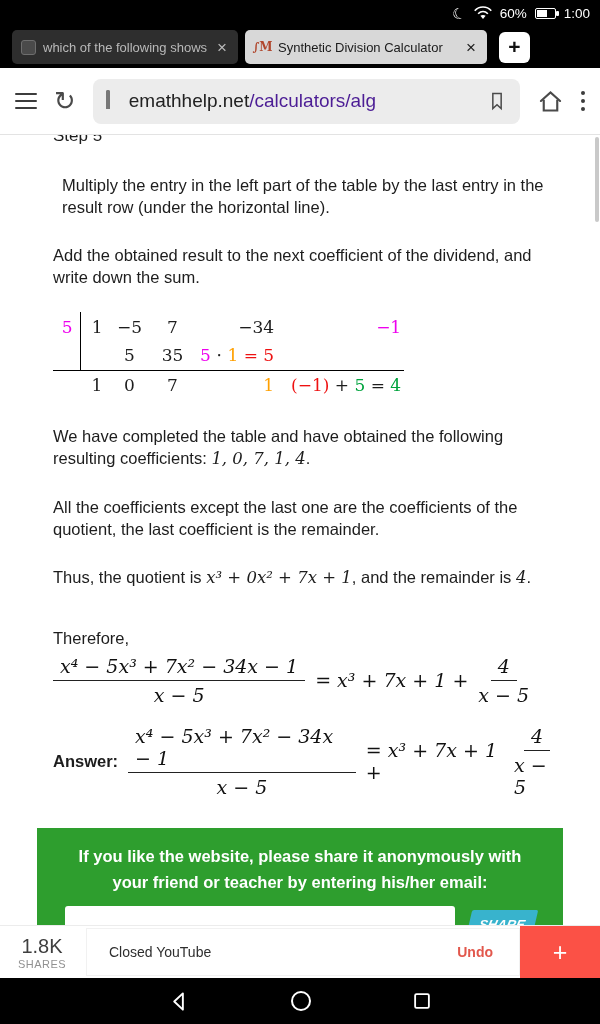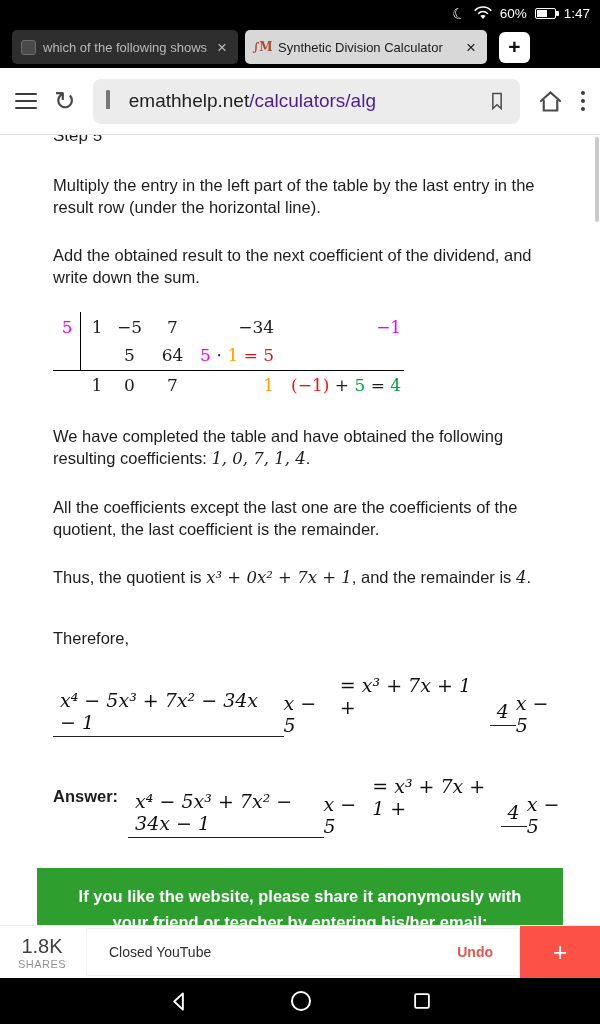"1:47" span { text: 1:47 -> 1:00 }
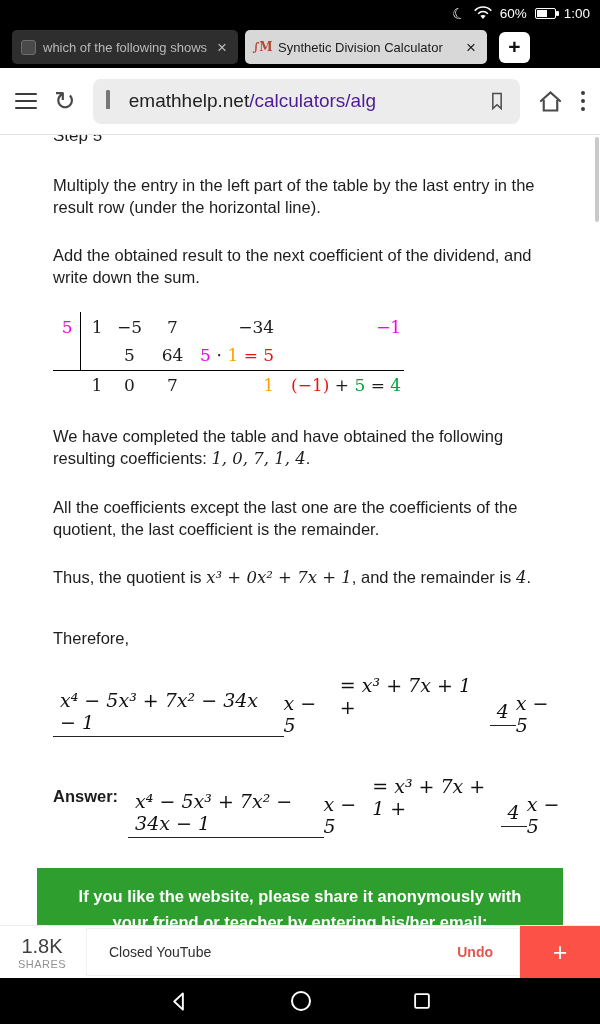"Multiply the entry in the" .content p.first { margin-left: none -> 9px }
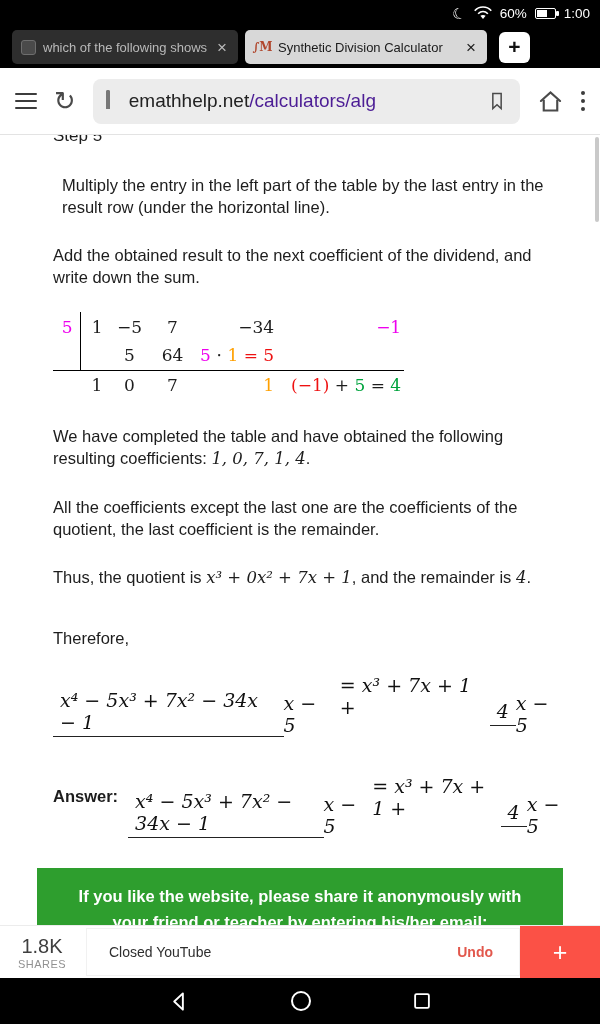"64" td.cc { text: 64 -> 35 }
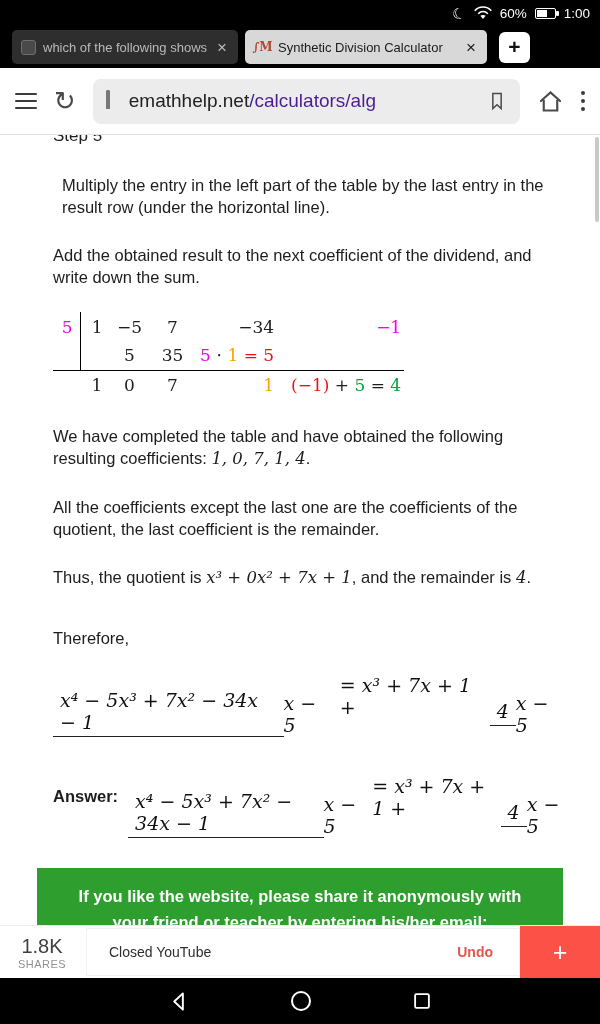"x⁴ − 5x³ + 7x²" .frac { flex-direction: row -> column; margin-top: 34px -> none }
